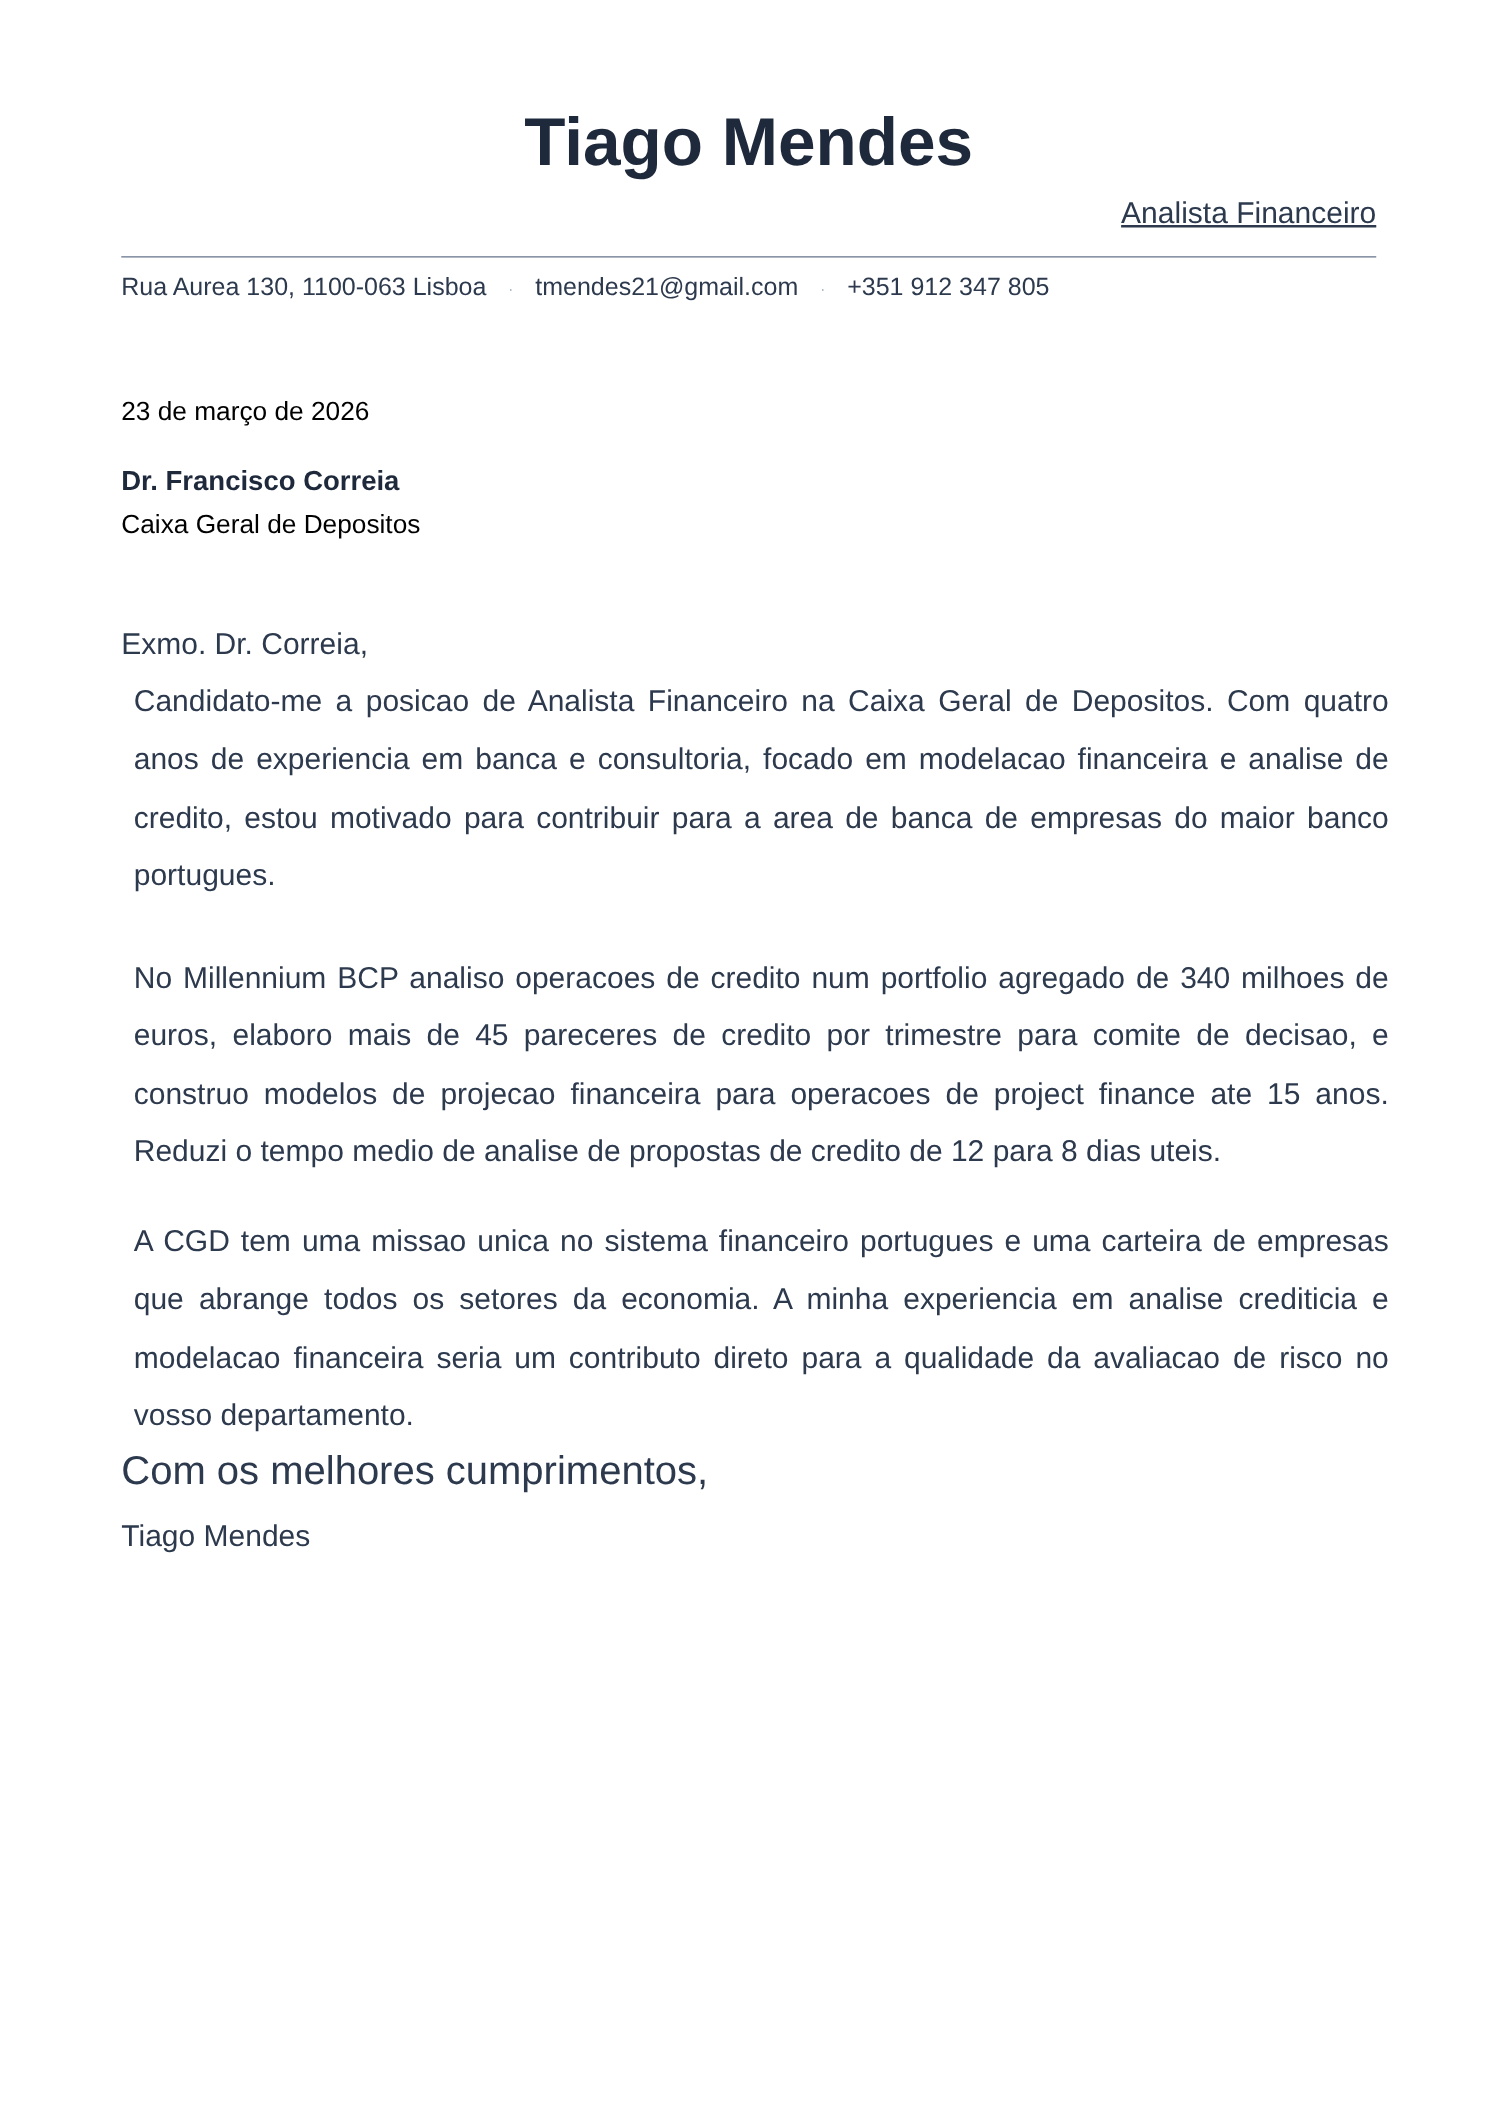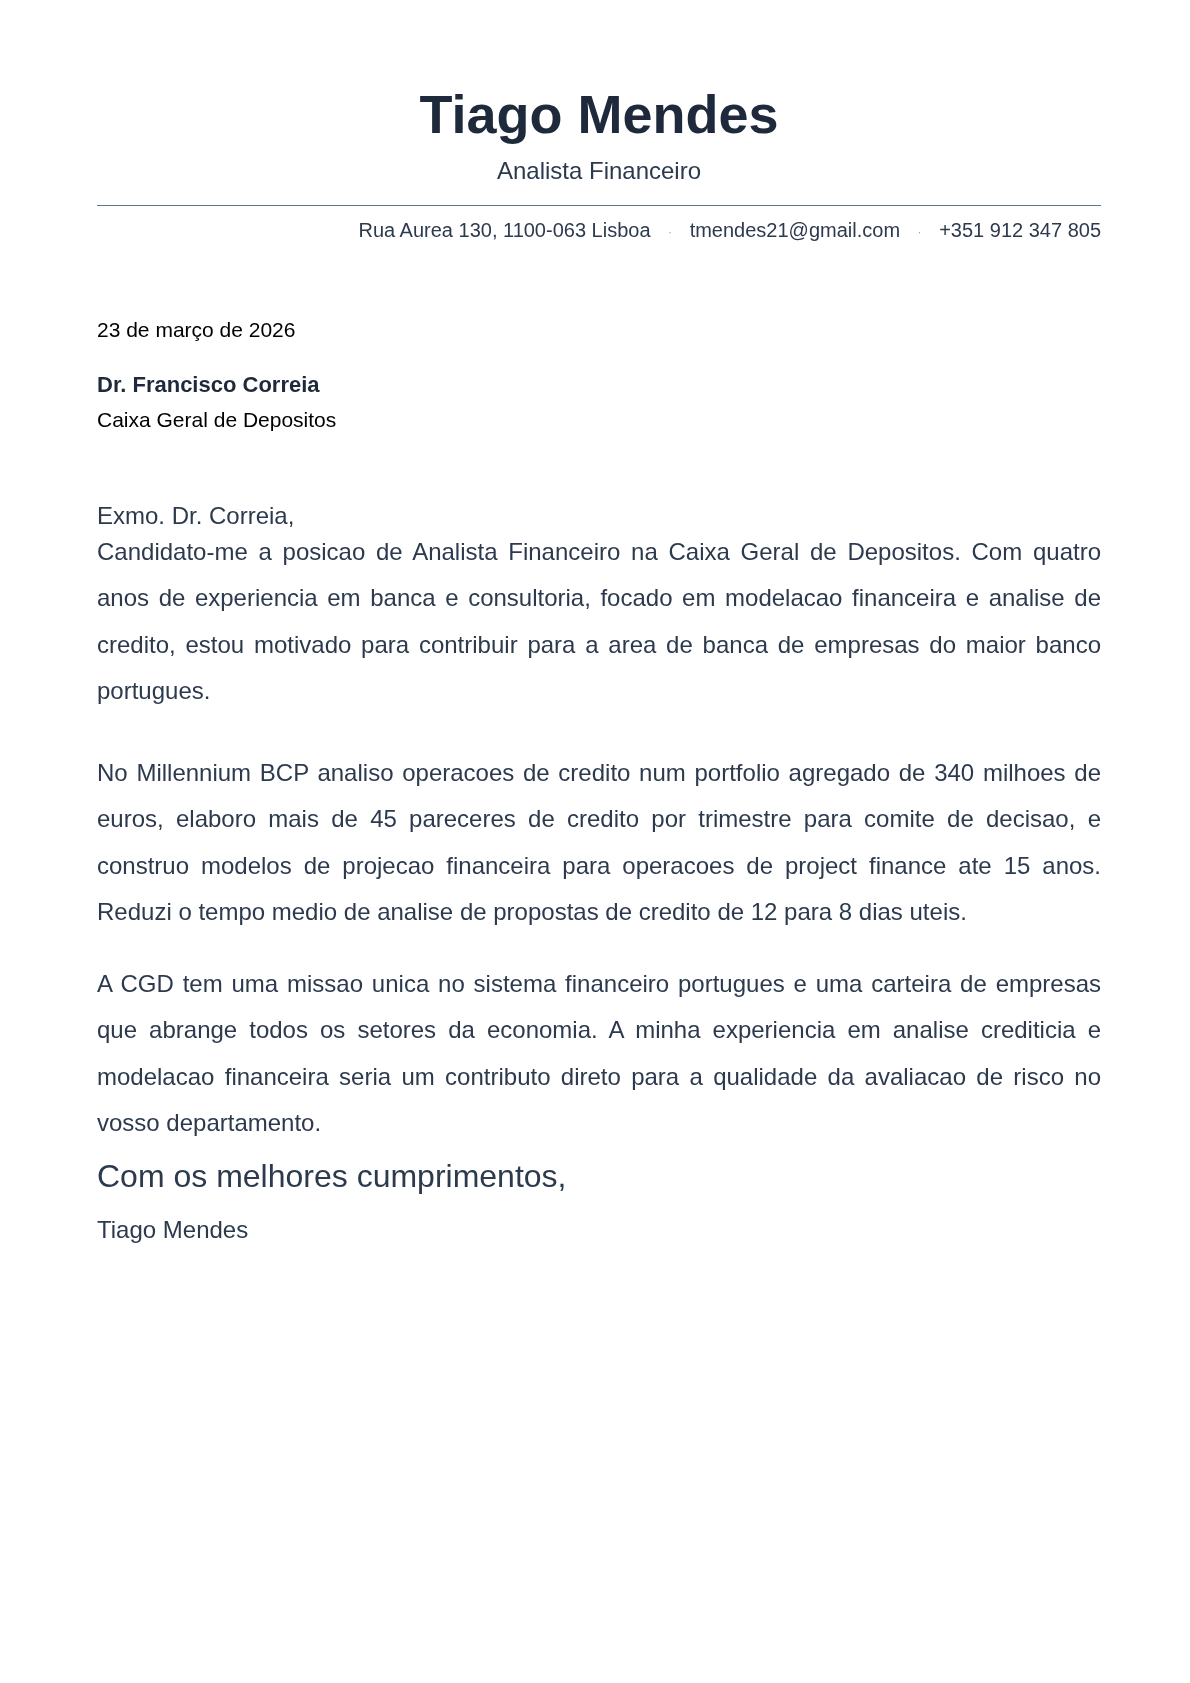"Analista Financeiro" .role { text-align: center -> right; text-decoration: none -> underline }
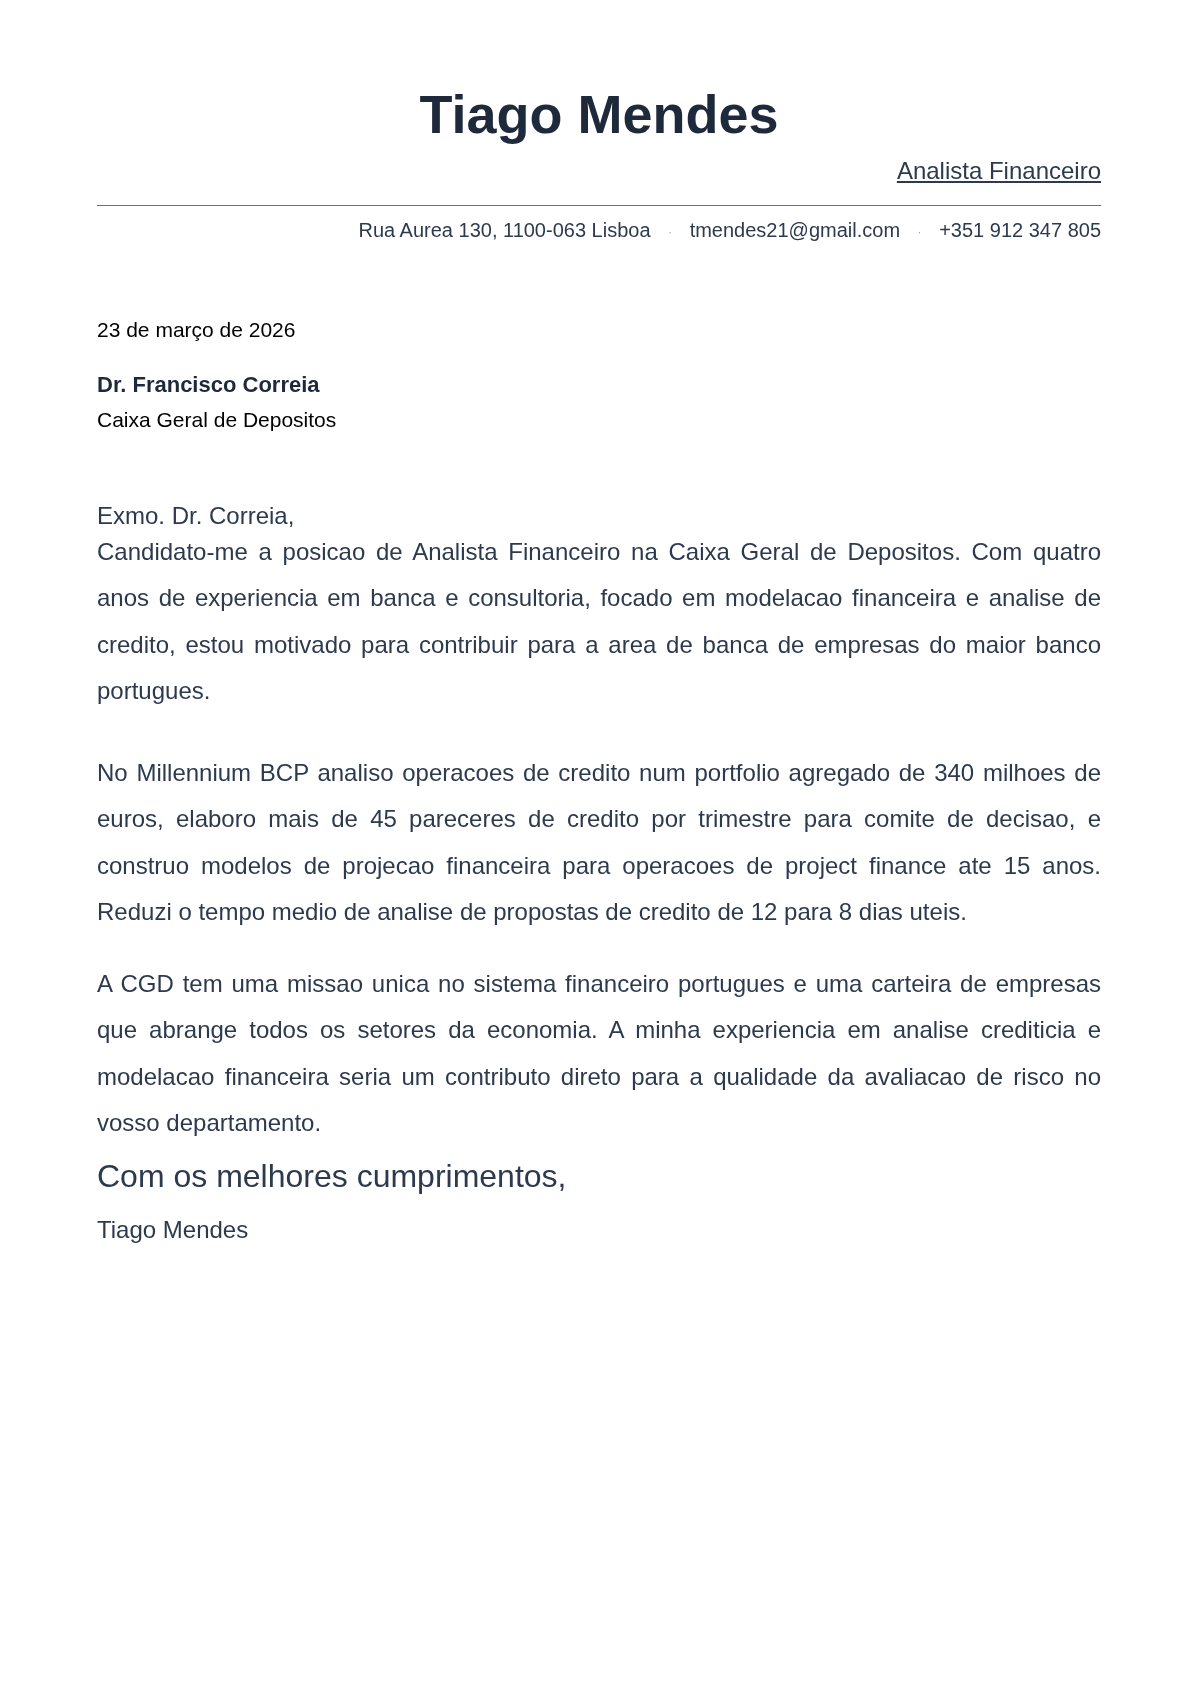"Rua Aurea 130, 1100-063 Lisboa" .contact { text-align: right -> left }
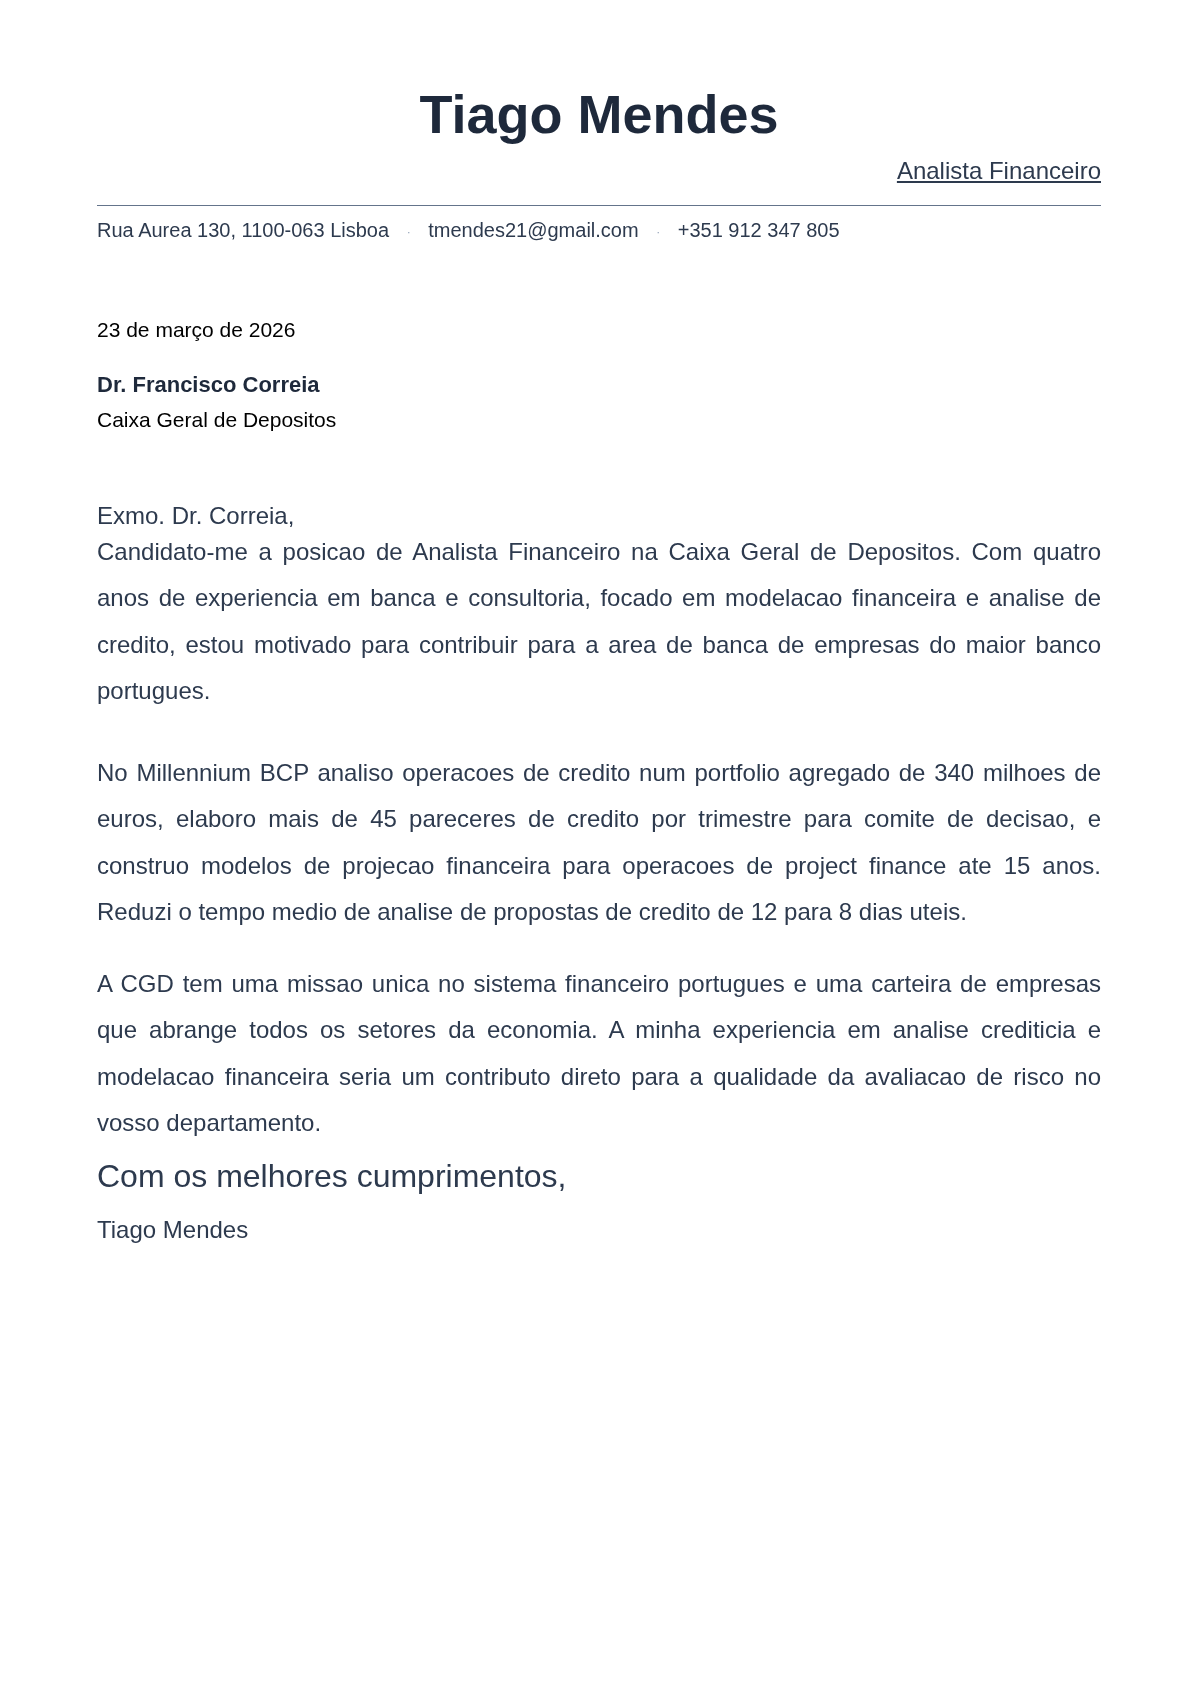"Candidato-me a posicao de Analista" .body-text { margin: 0 -> 10px }
